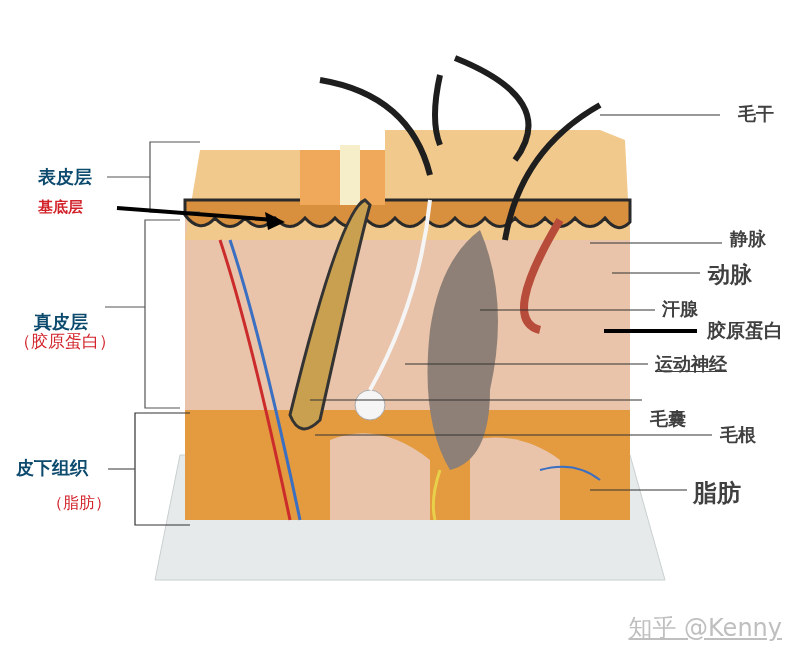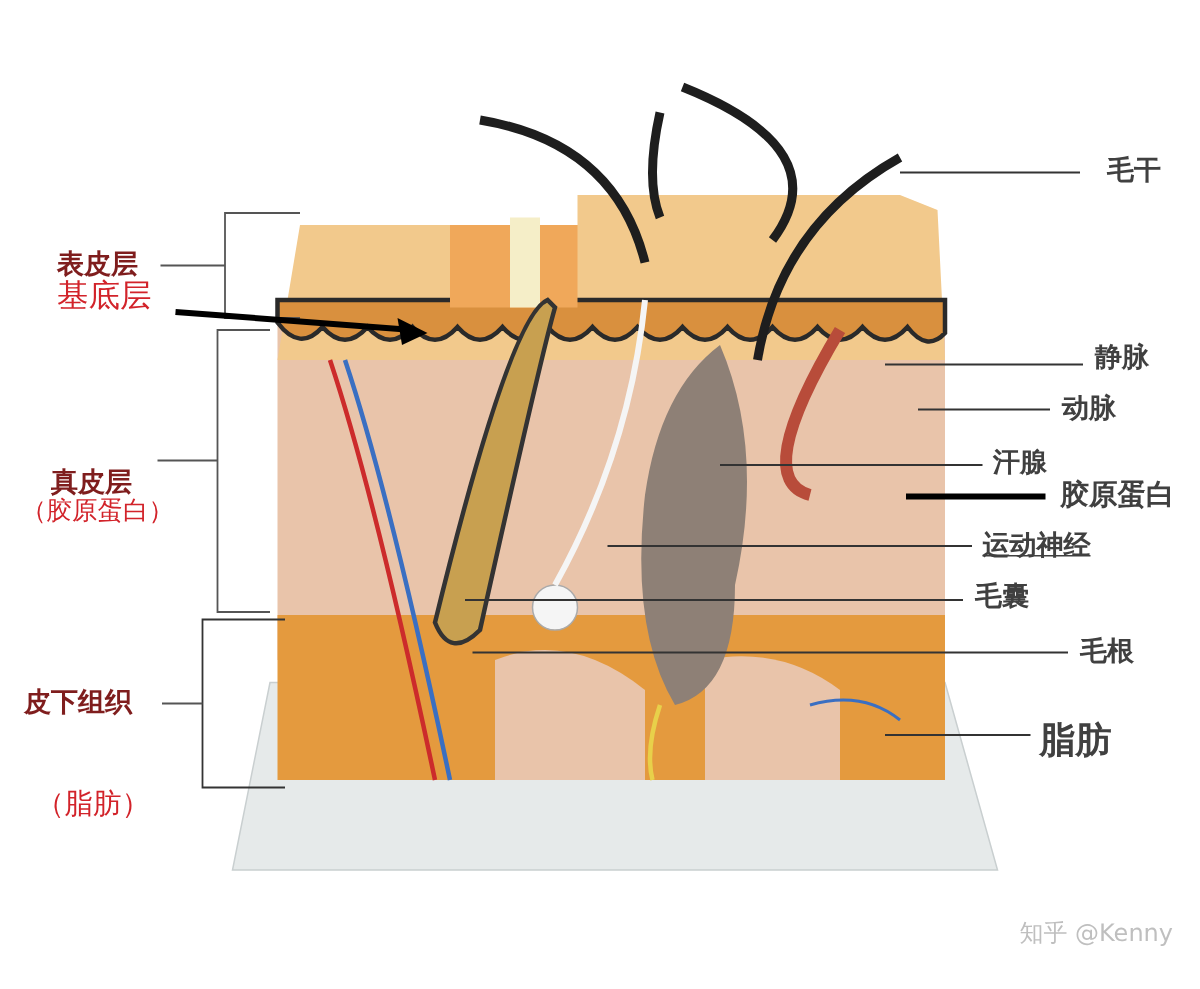"表皮层" .redb { color: #7f1d1d -> #0c4a6e }
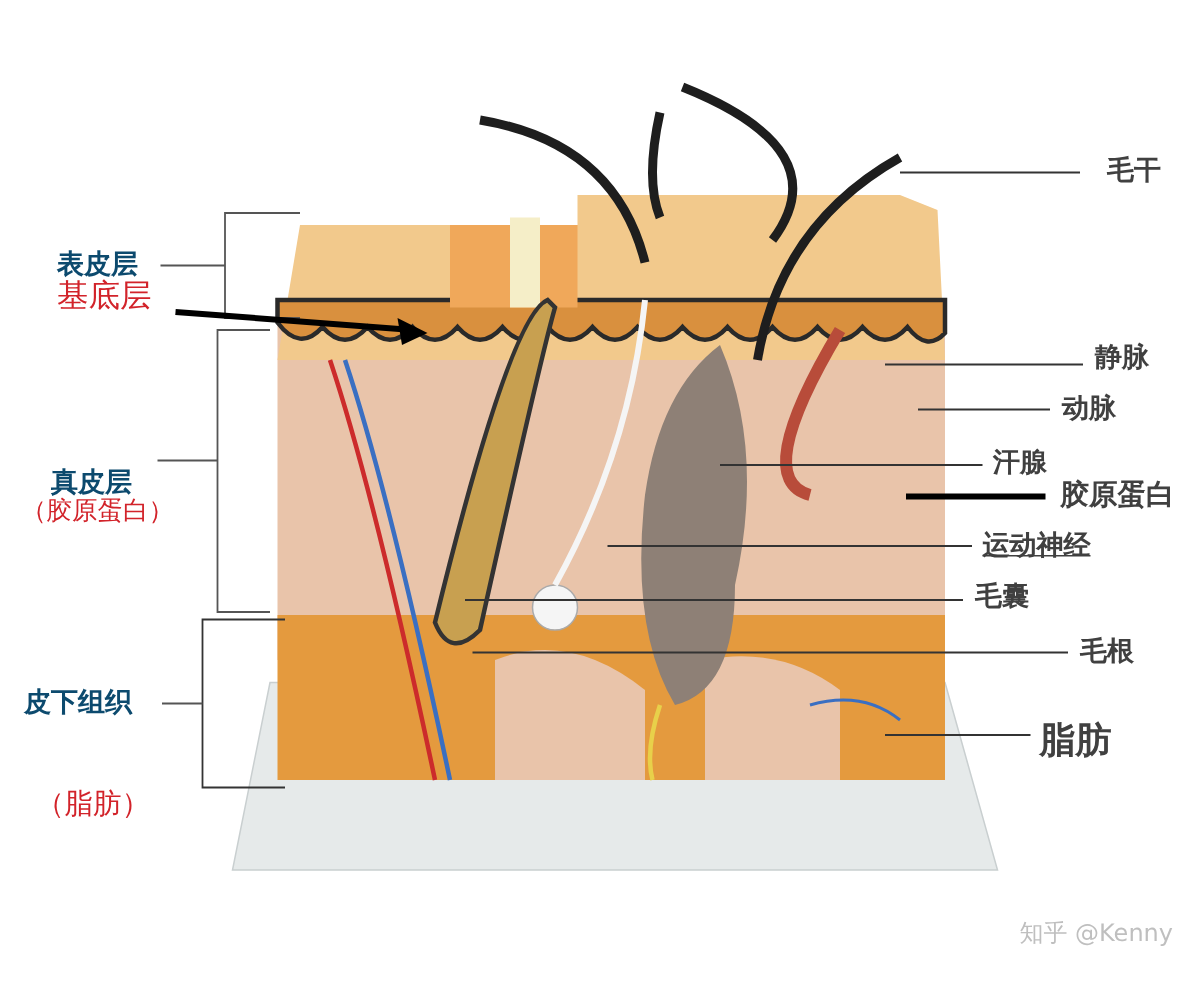"基底层" div.lbl { font-size: 21px -> 15px; font-weight: none -> bold; top: 187px -> 200px }
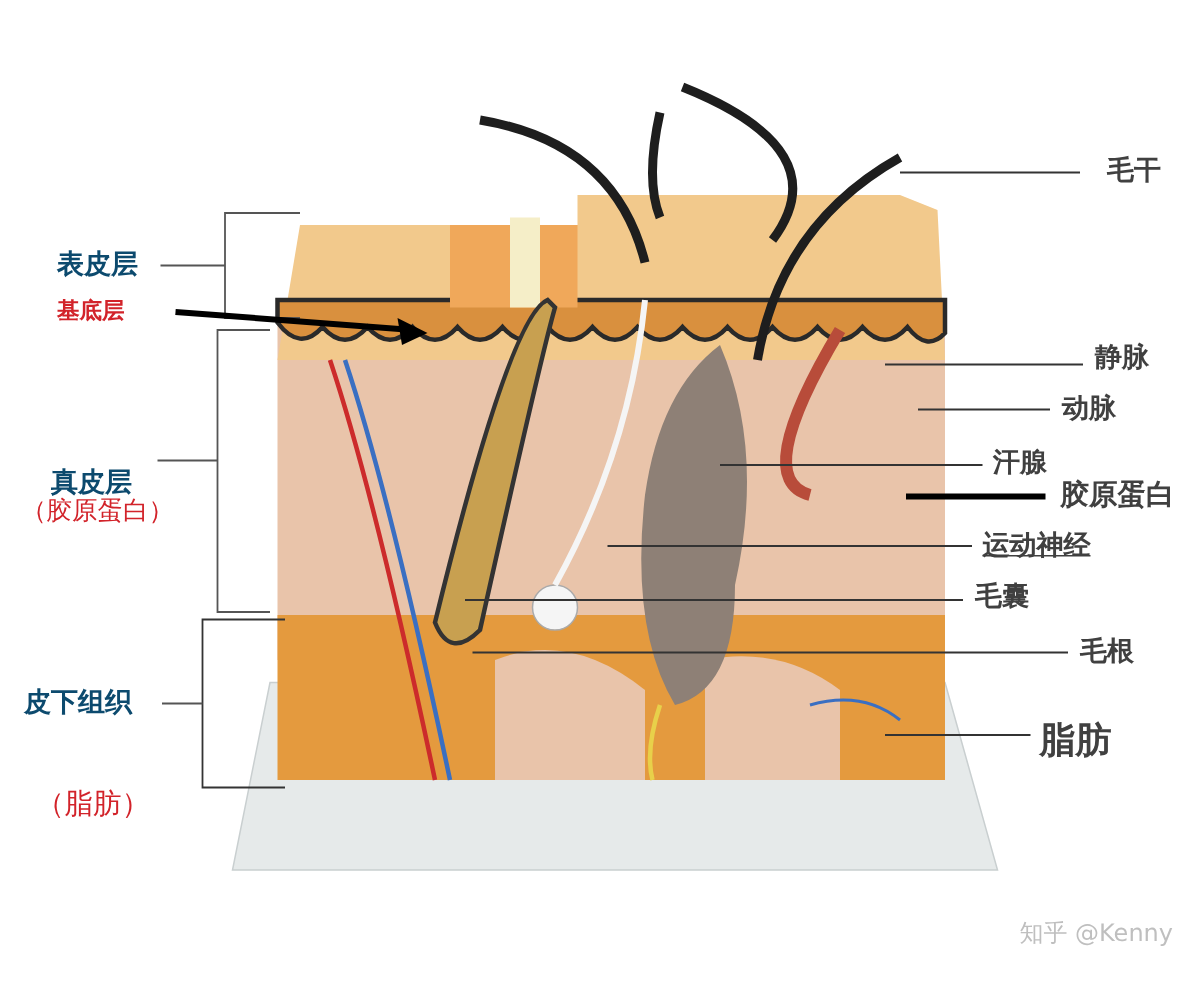"动脉" div.lbl { font-size: 18px -> 22px }
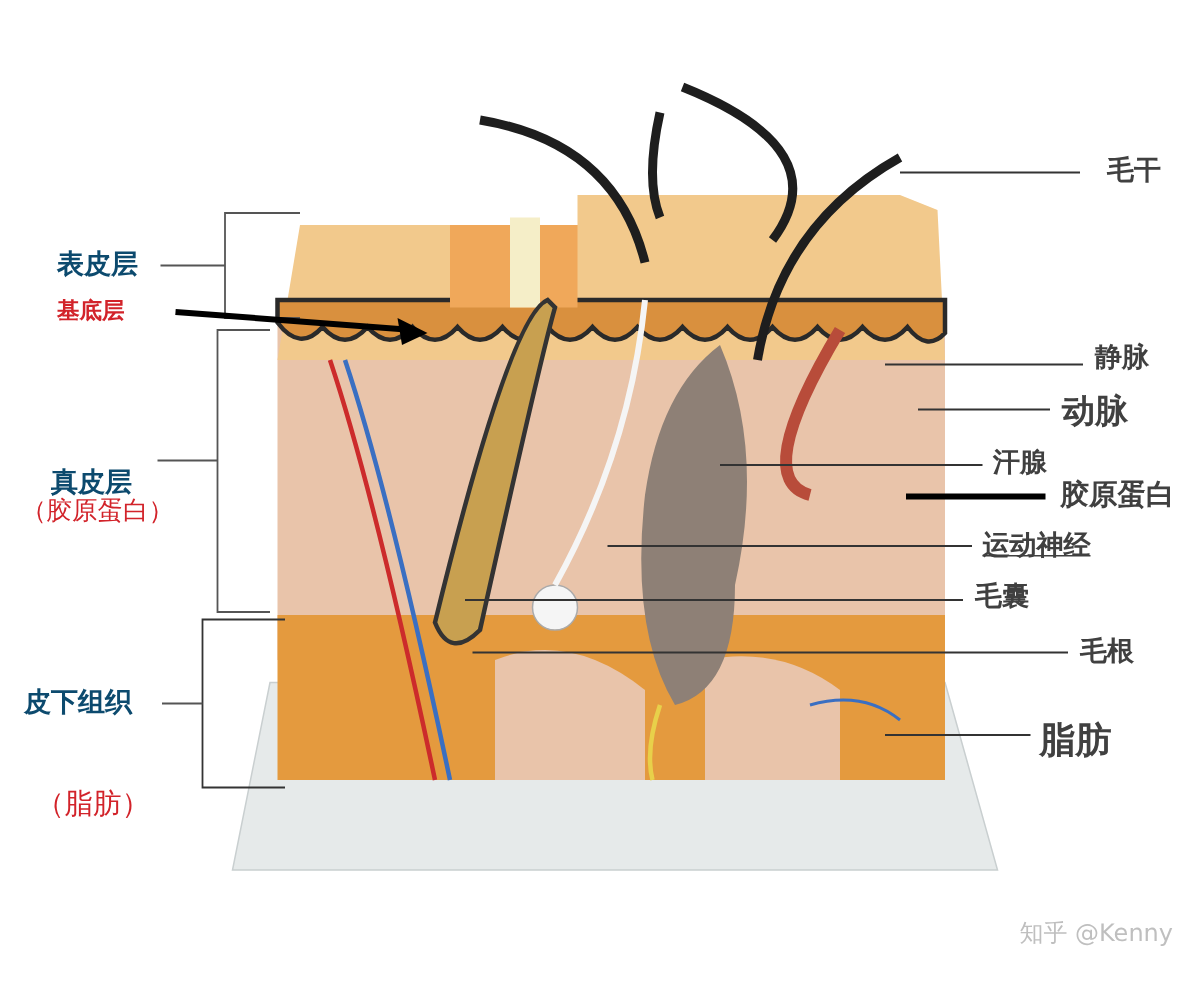"毛囊" div.lbl { top: 389px -> 410px }
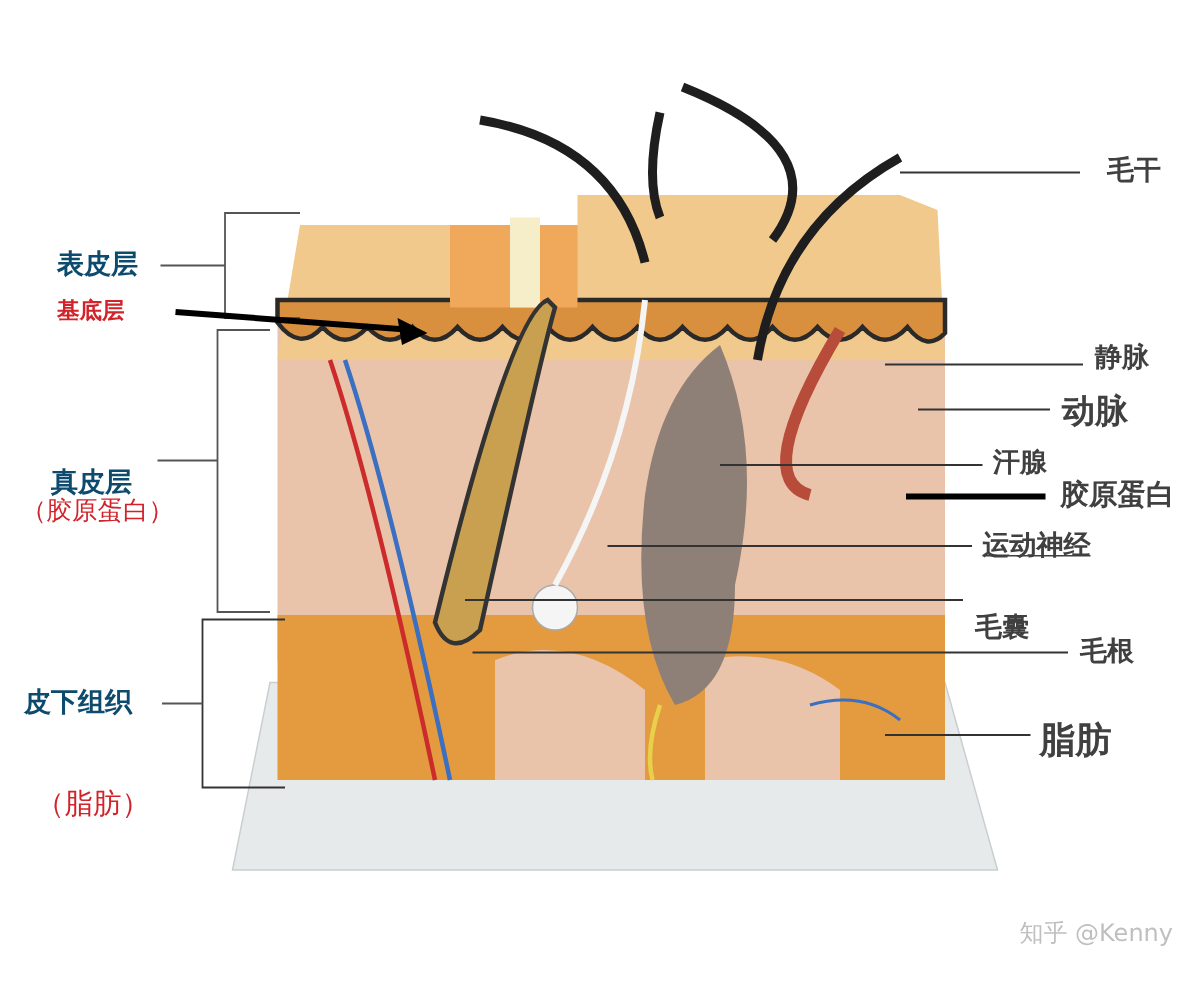"皮下组织" div.lbl { font-family: none -> Liberation Mono, monospace }
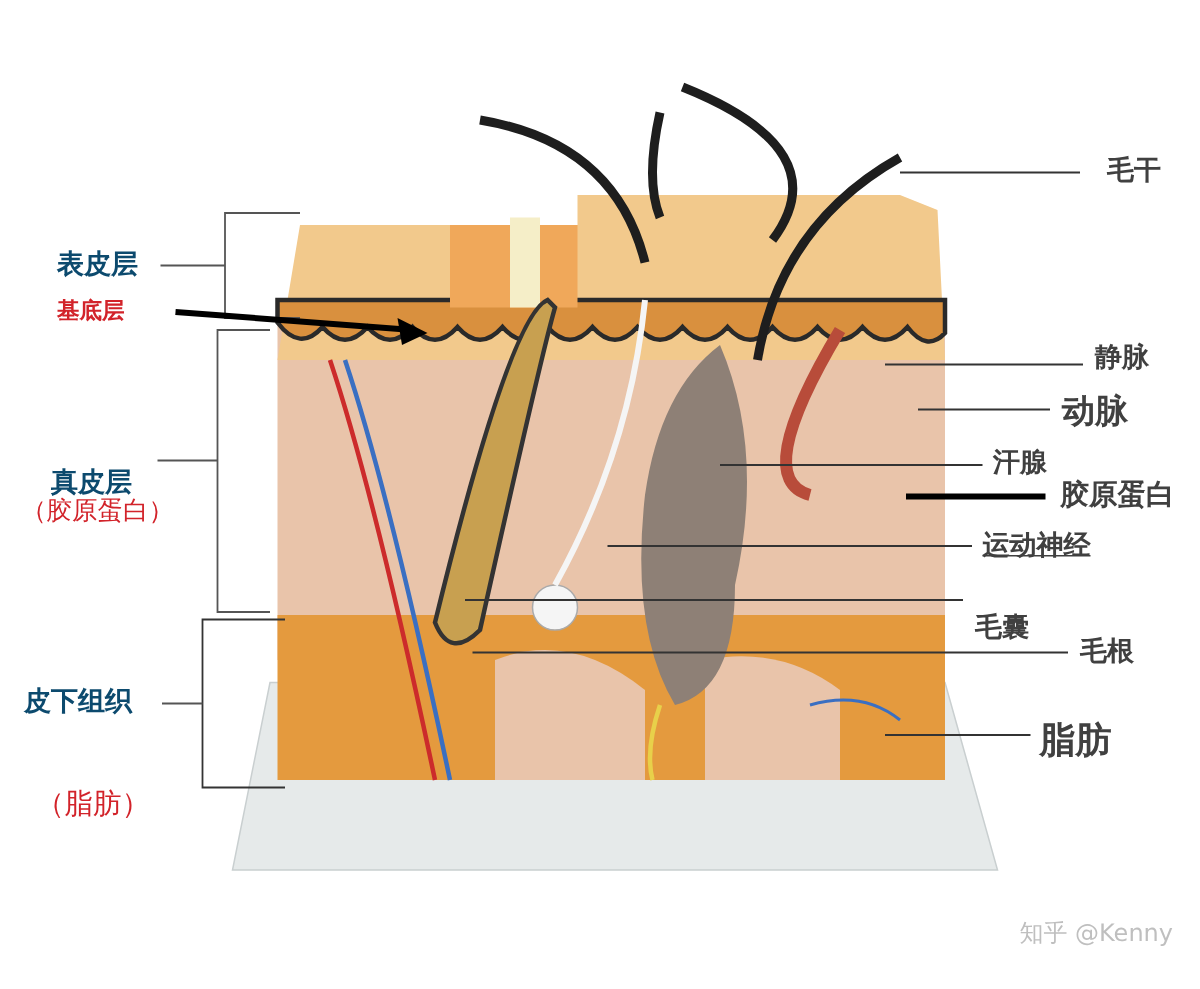"（脂肪）" div.lbl { font-size: 19px -> 16px; left: 24px -> 47px; margin-top: 32px -> none }
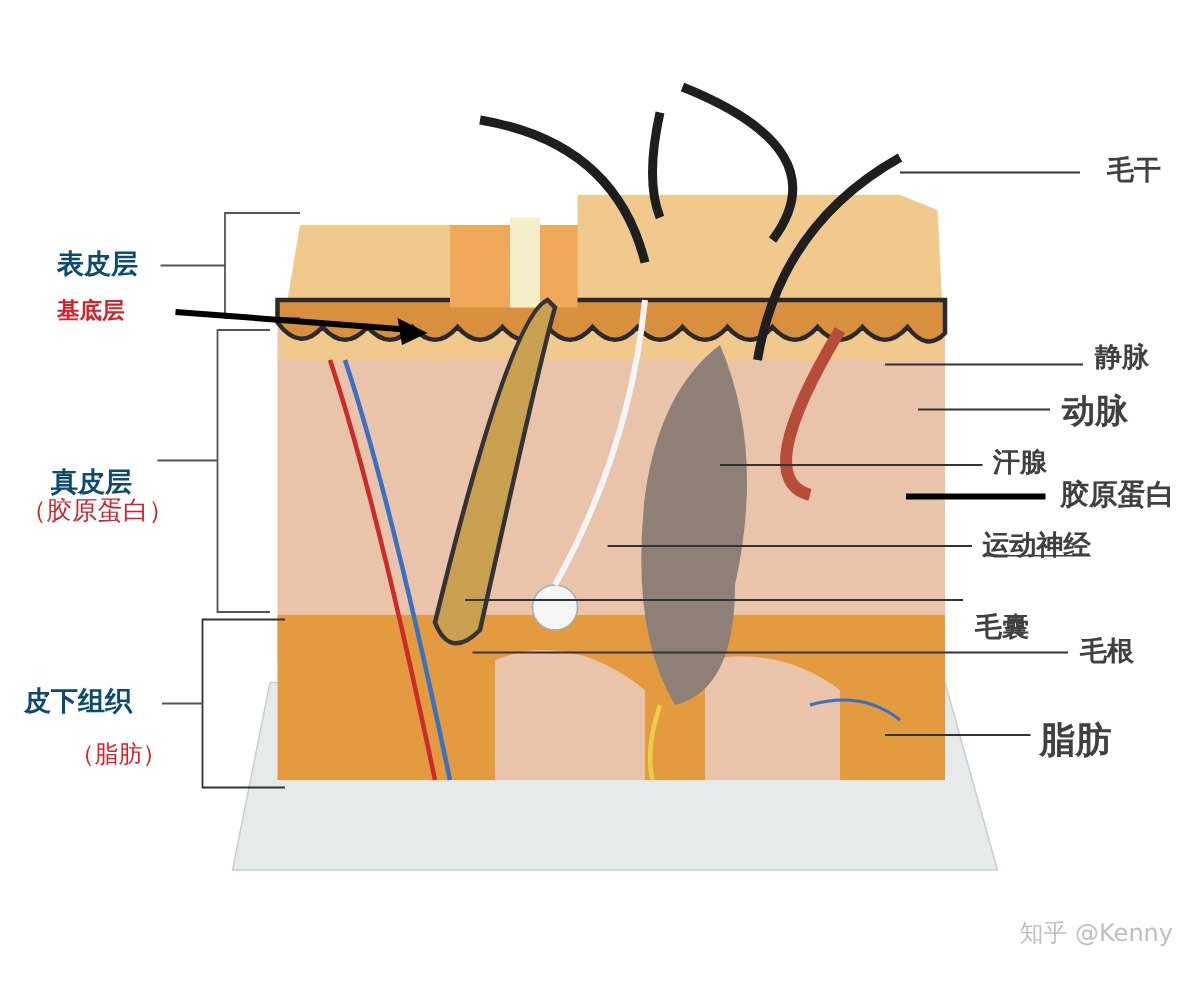"知乎 @Kenny" .wm { font-size: 16px -> 24px; text-decoration: none -> underline }
